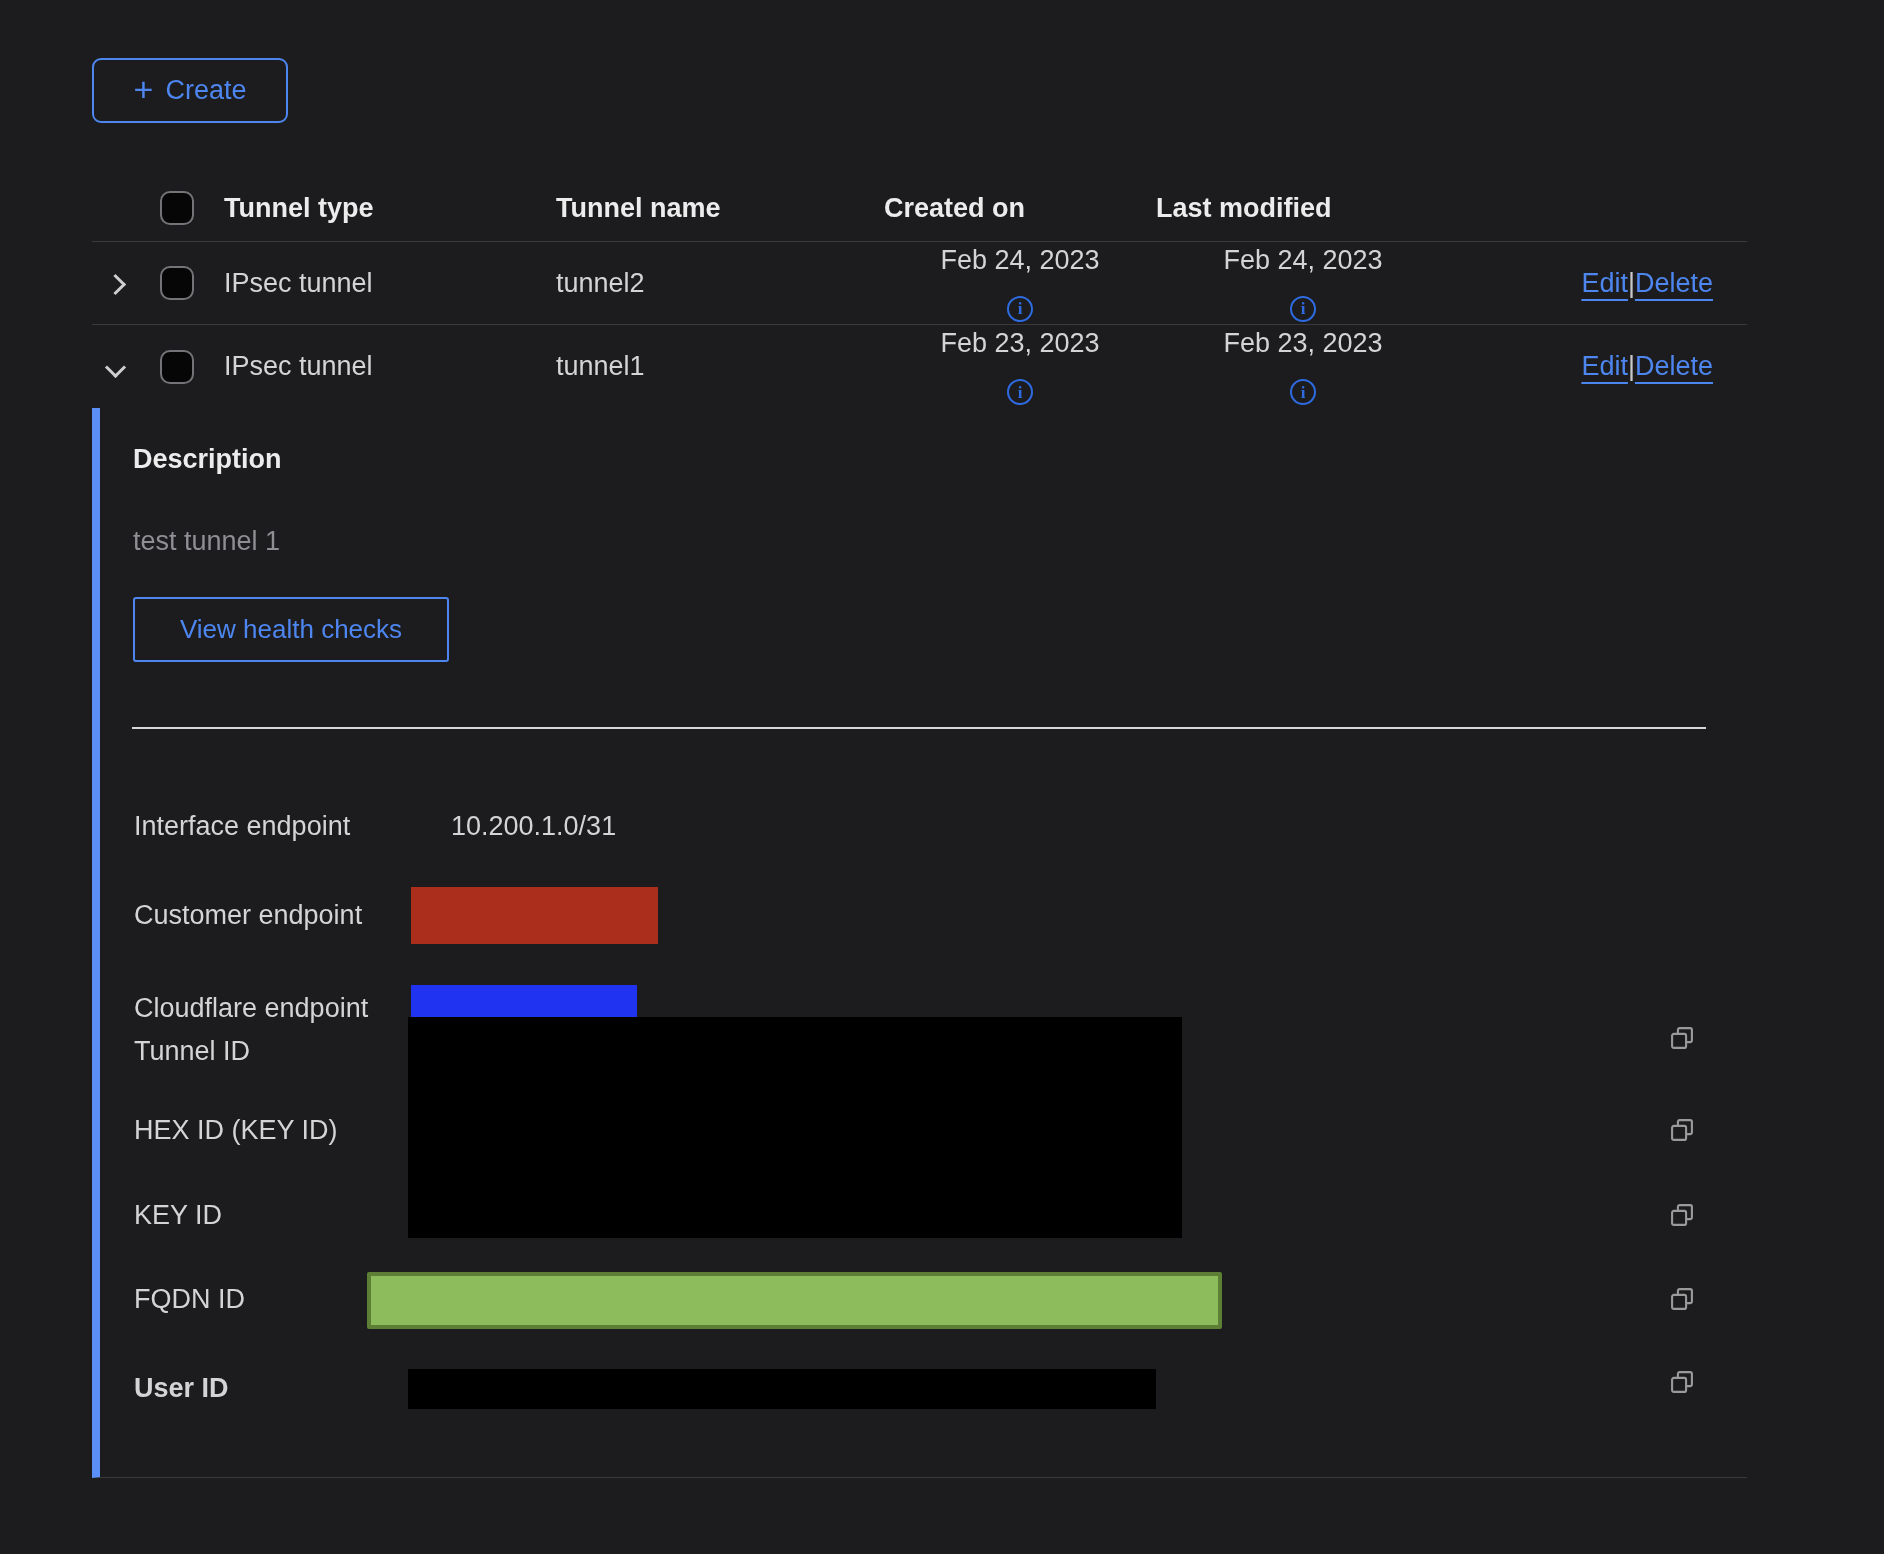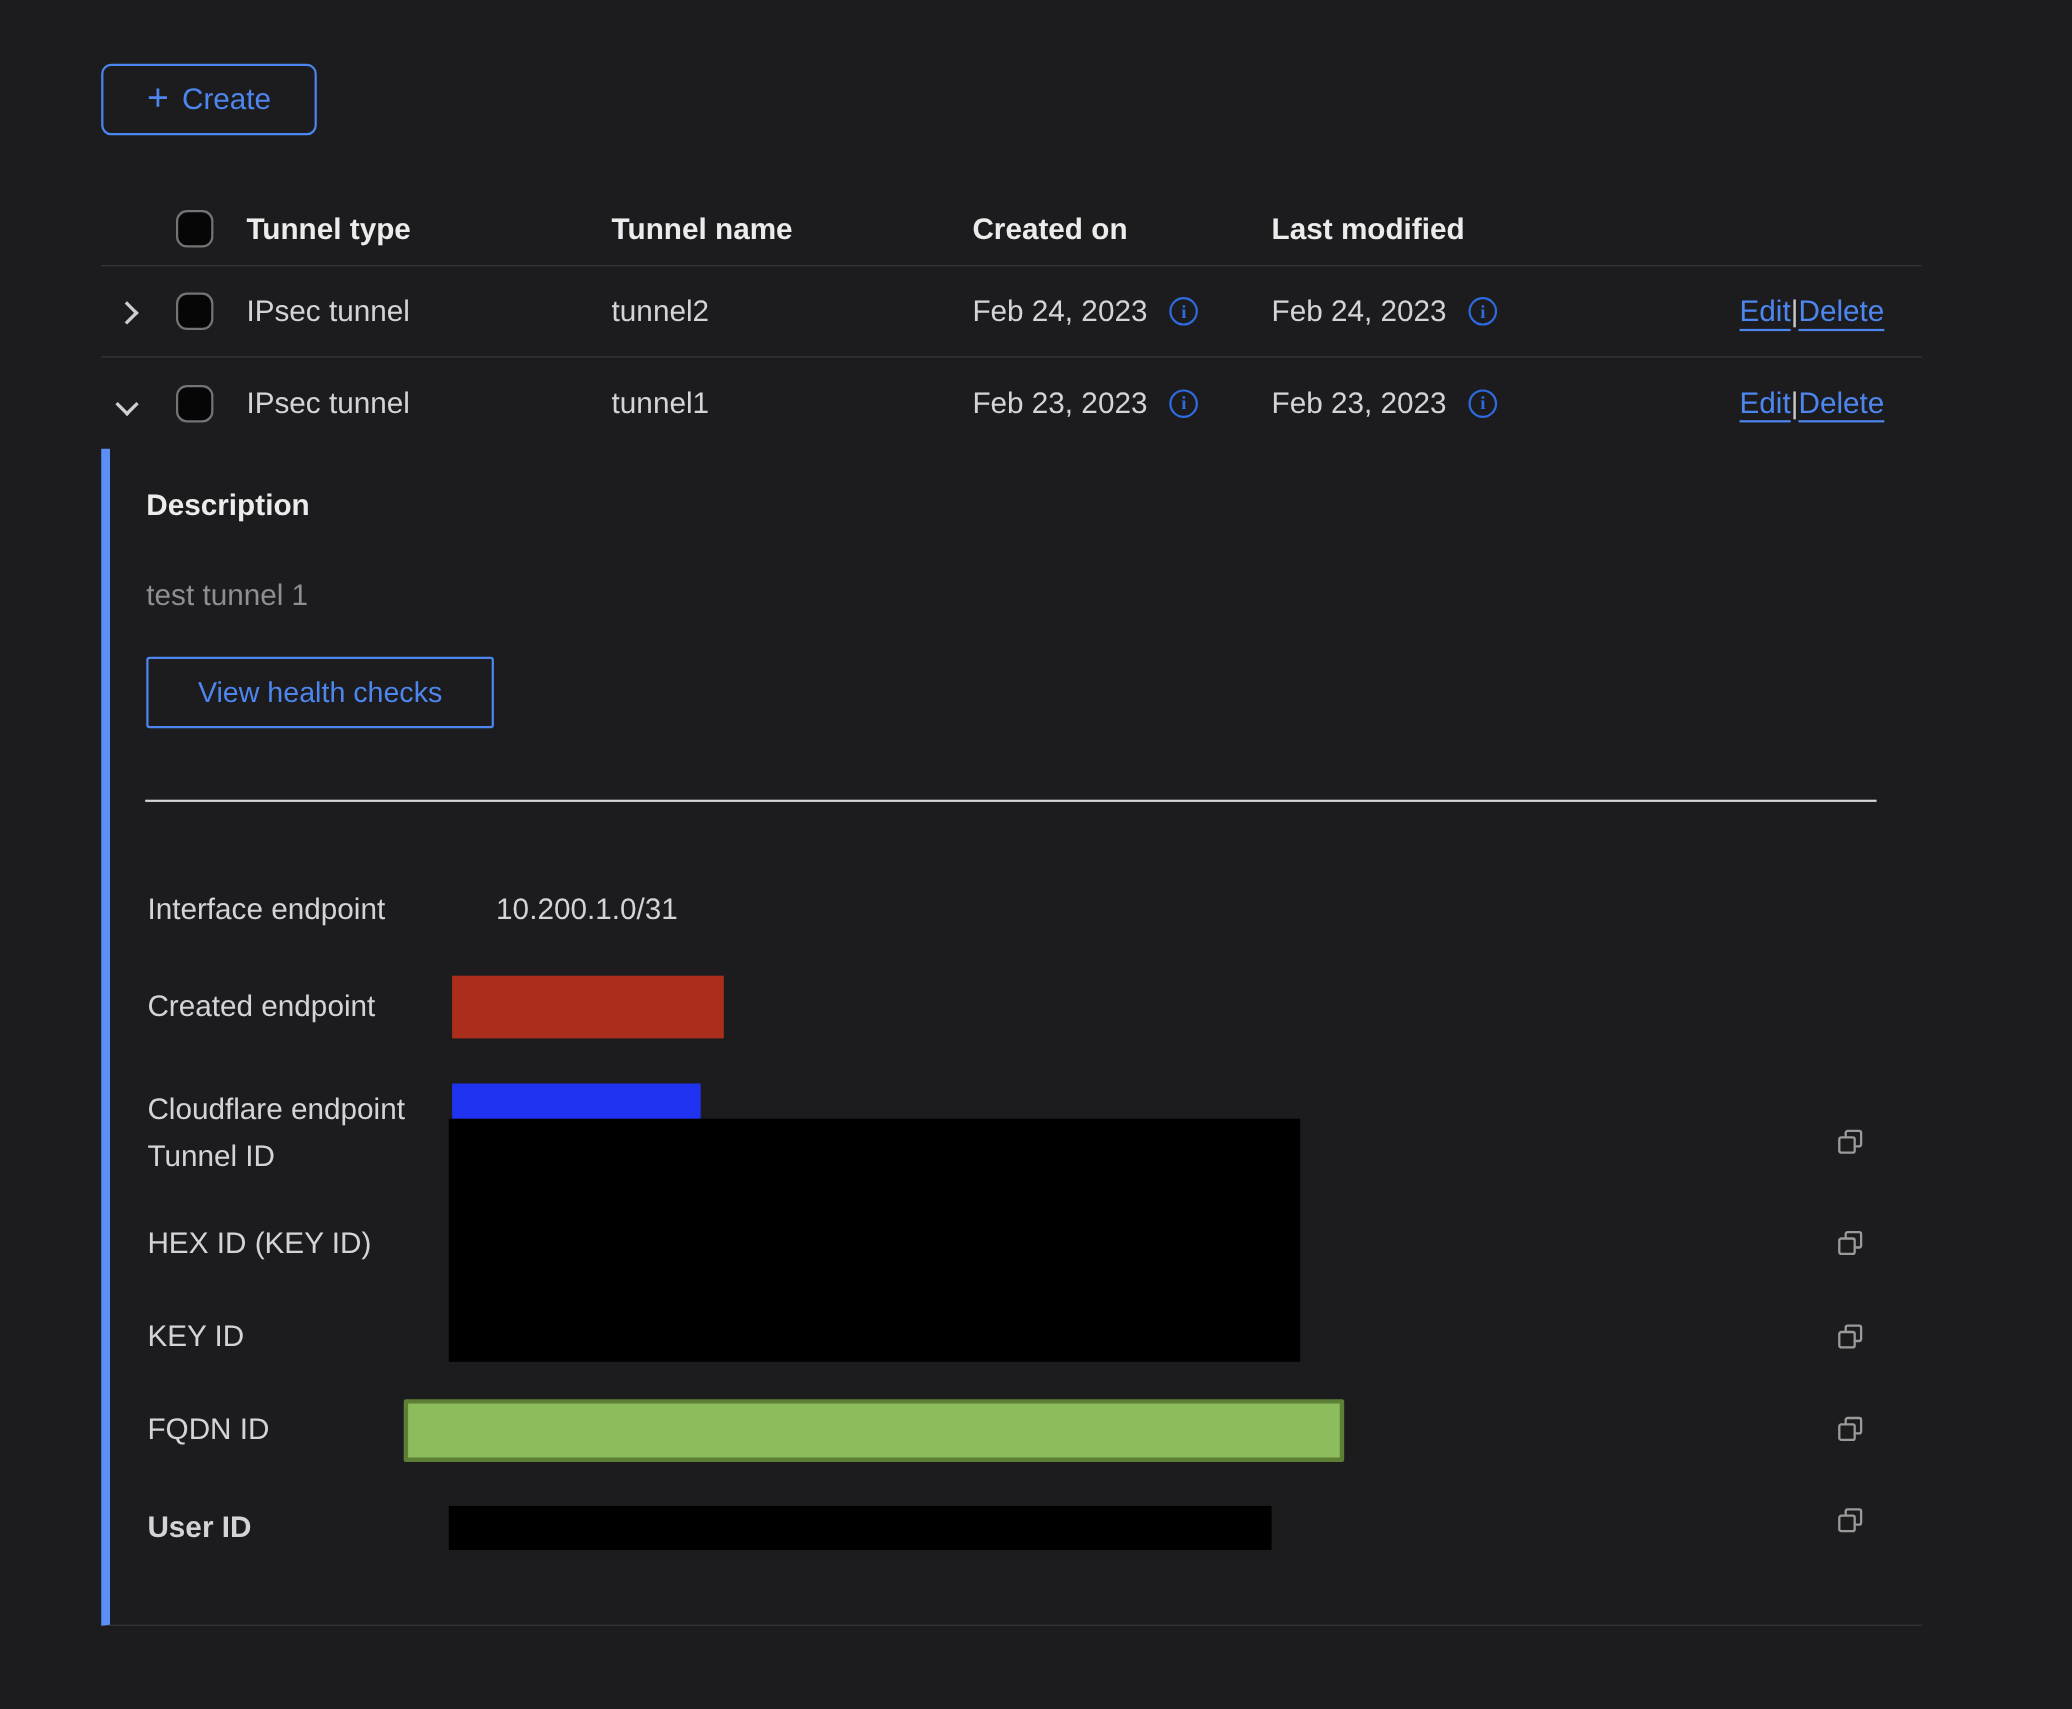"Feb 24, 2023" .date-cell { flex-direction: none -> column }
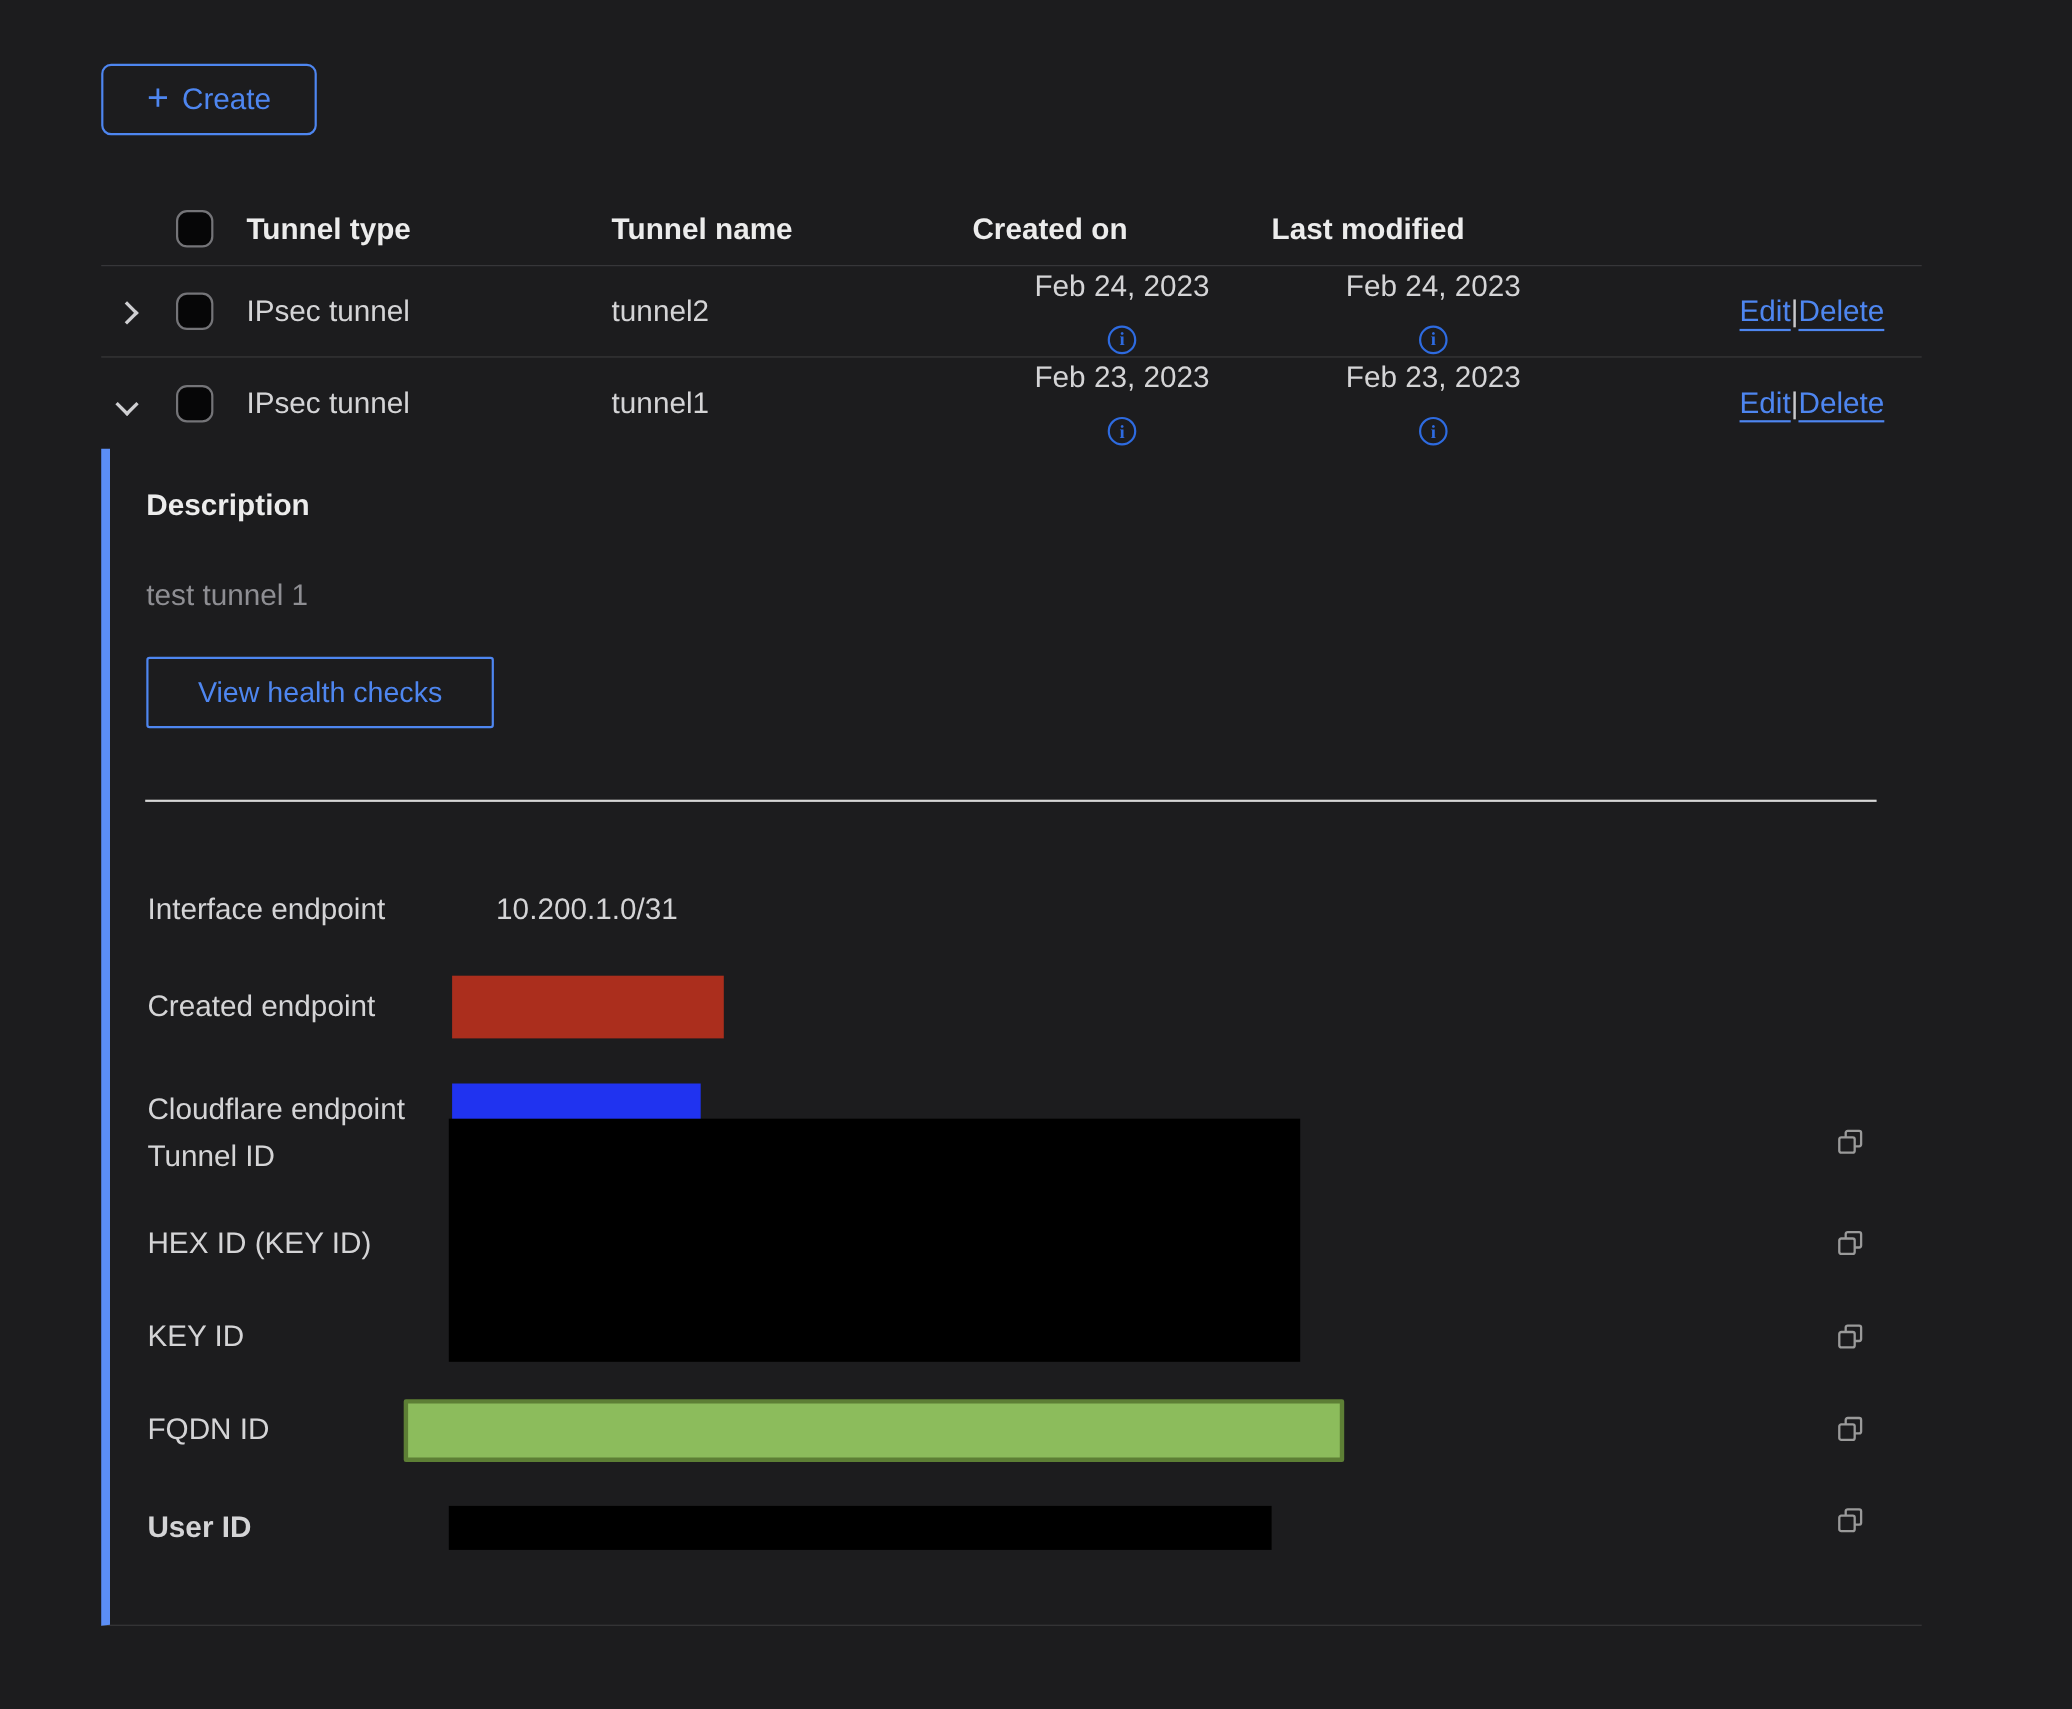"Created endpoint" div.abs { text: Created -> Customer }
